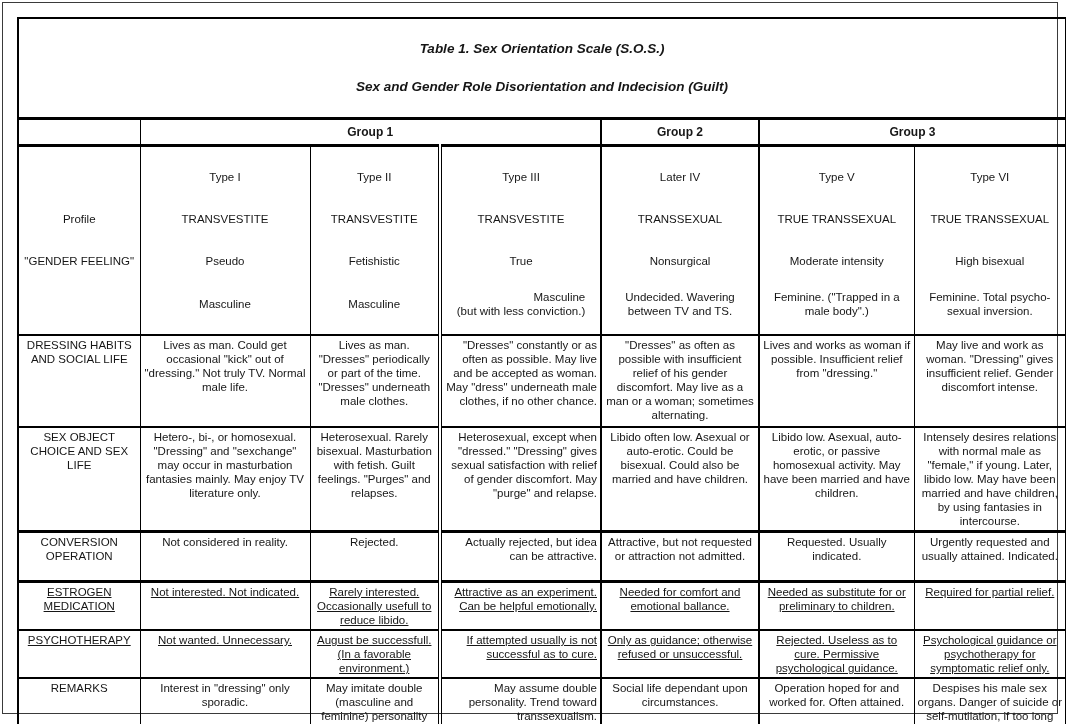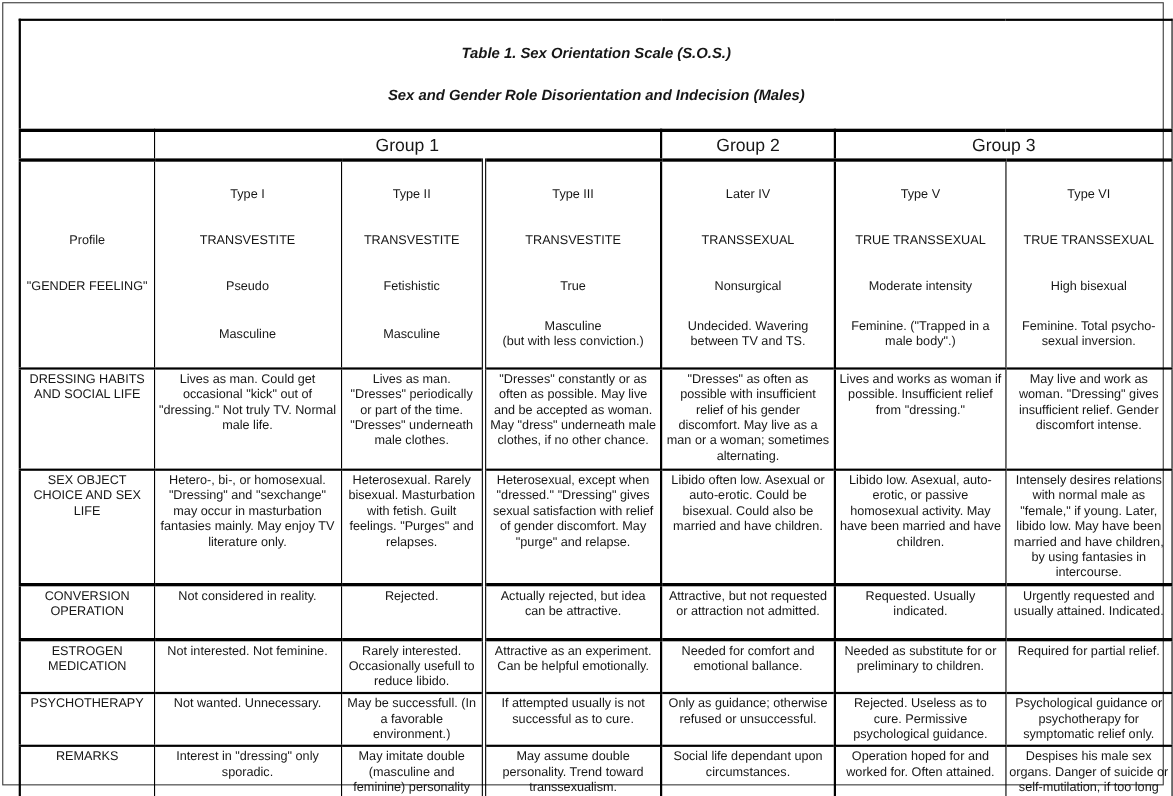"Sex and Gender Role Disorientation" div { text: Males -> Guilt }
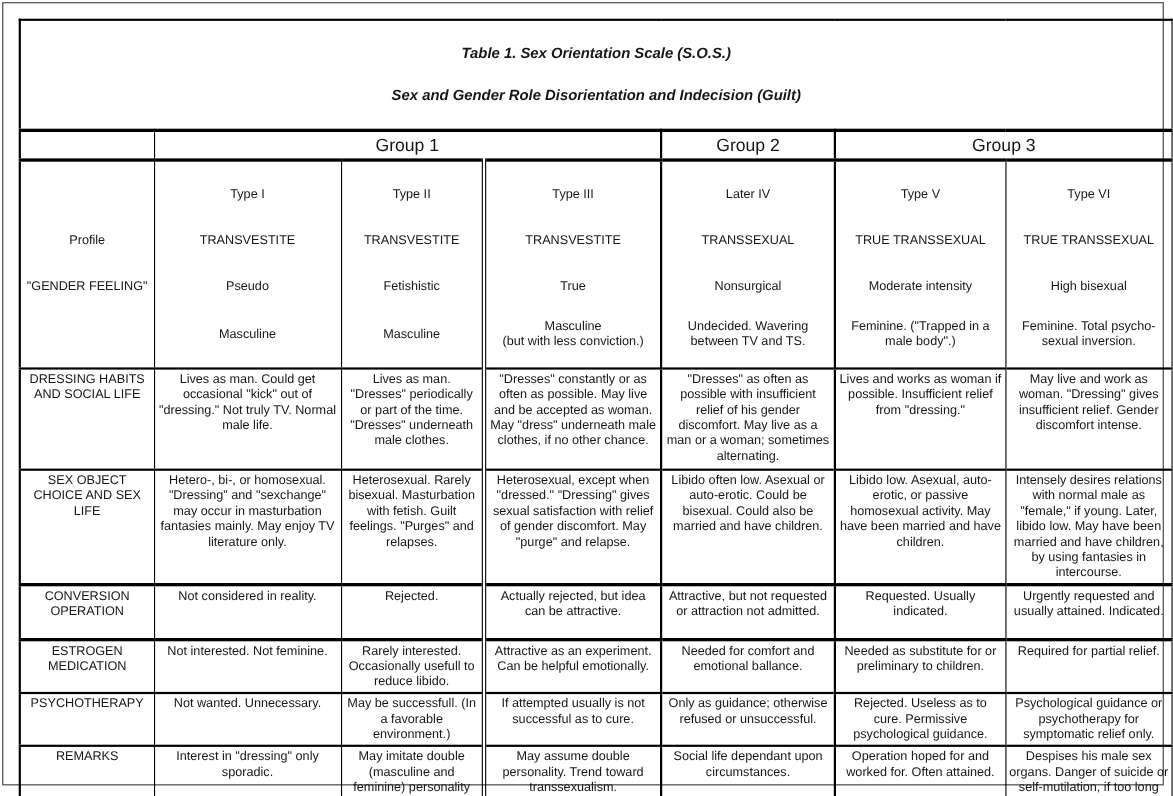"Group 1" tr.group-row td { font-size: 16px -> 12px; font-weight: normal -> bold }
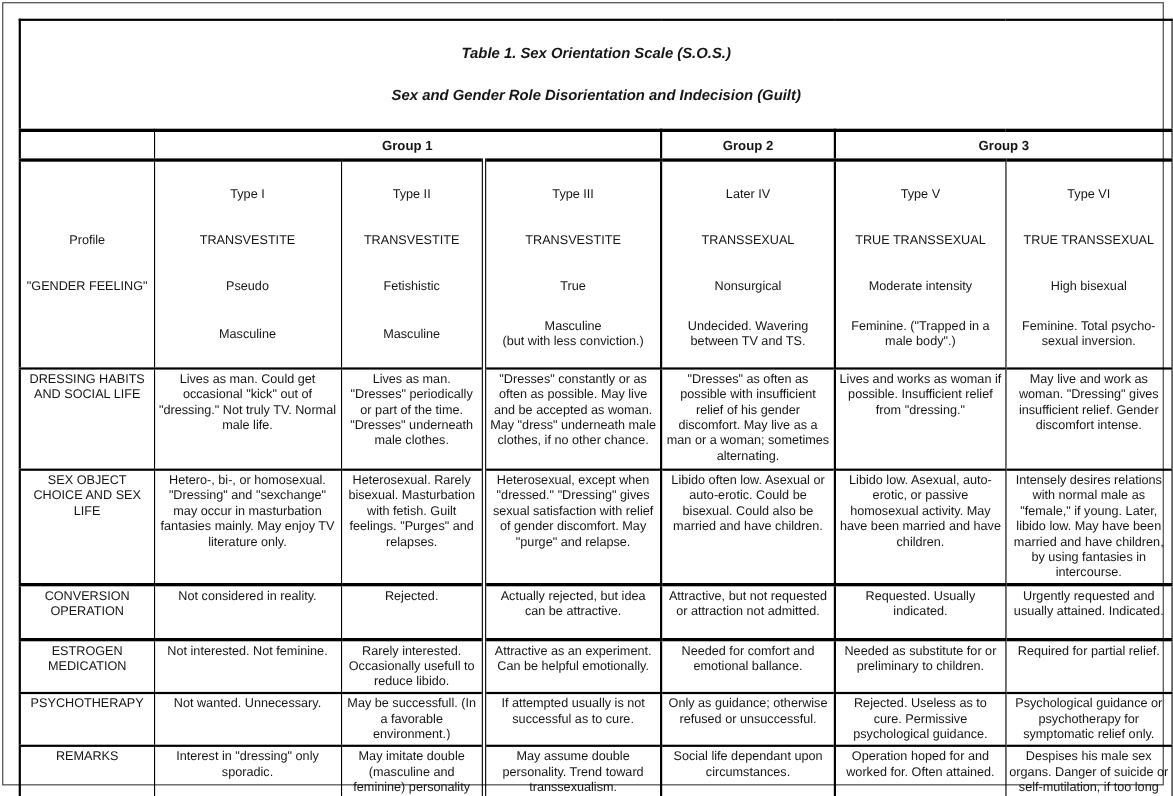"Type III" td.v-dbl { text-align: none -> right }
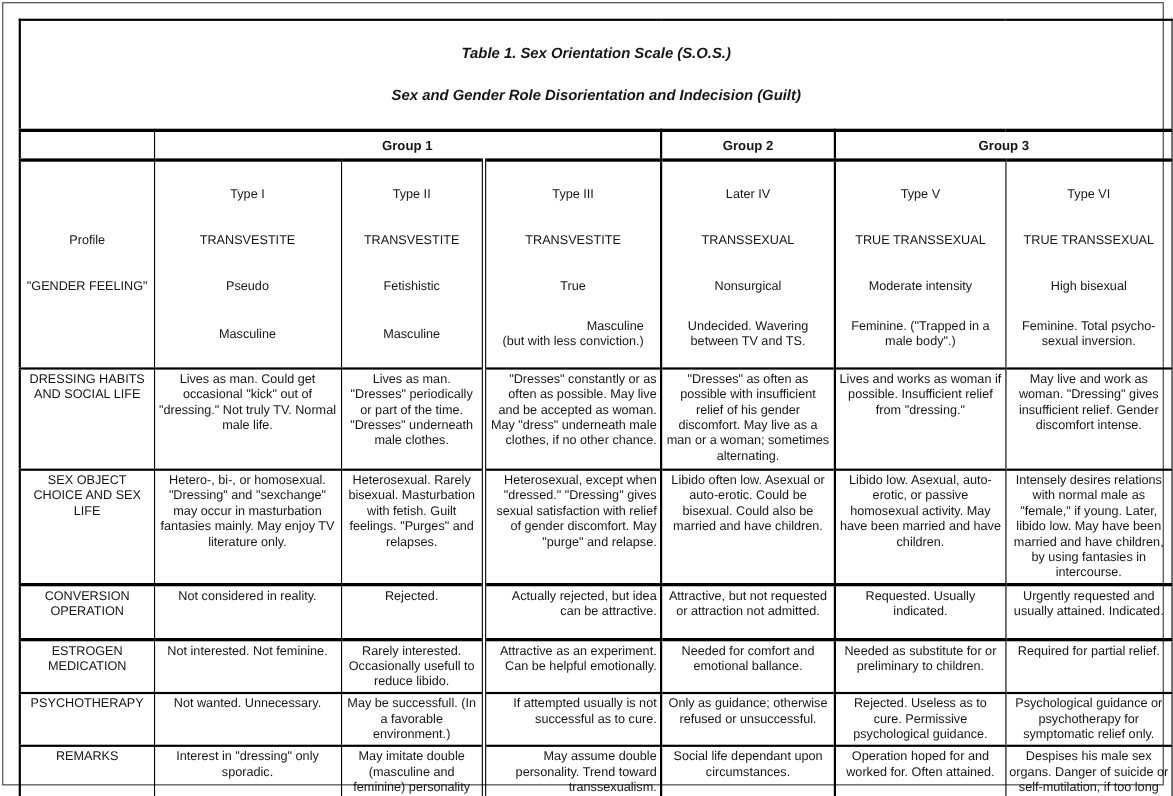"ESTROGEN MEDICATION" tr.estro-row { text-decoration: none -> underline }
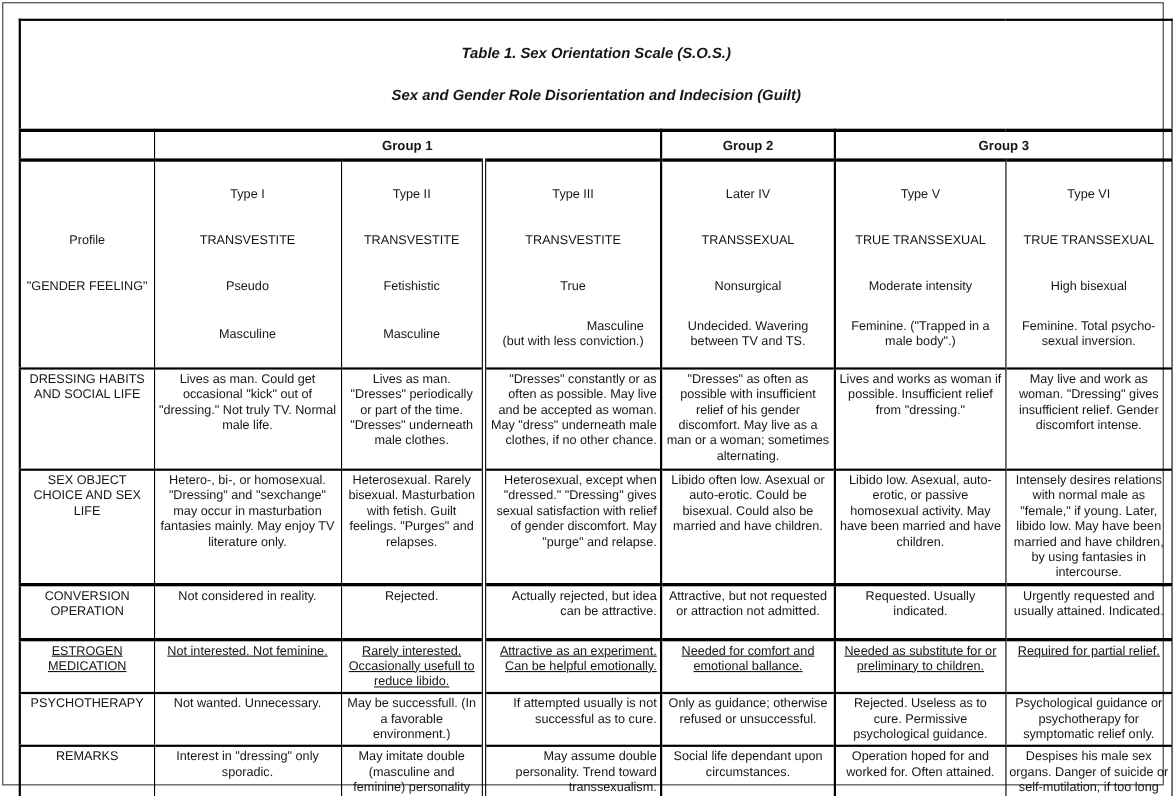"Not interested. Not feminine." td { text: feminine -> indicated }
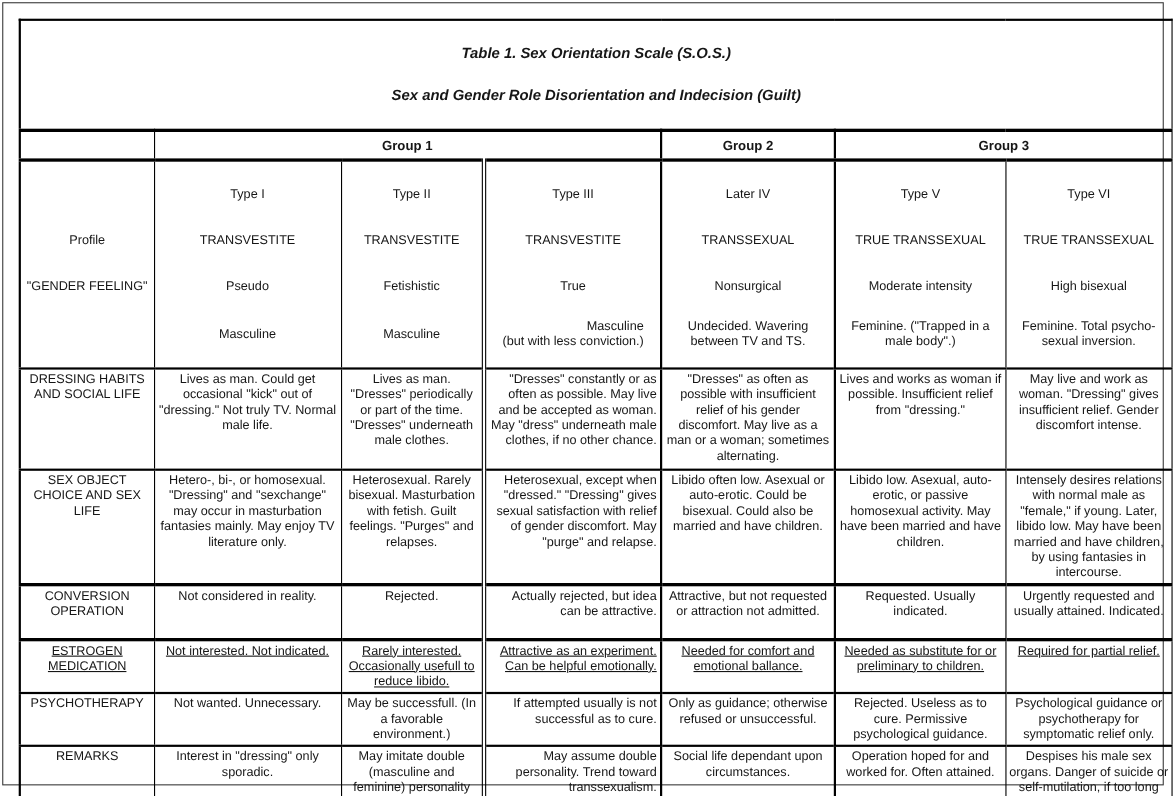"PSYCHOTHERAPY" tr.psych-row { text-decoration: none -> underline }
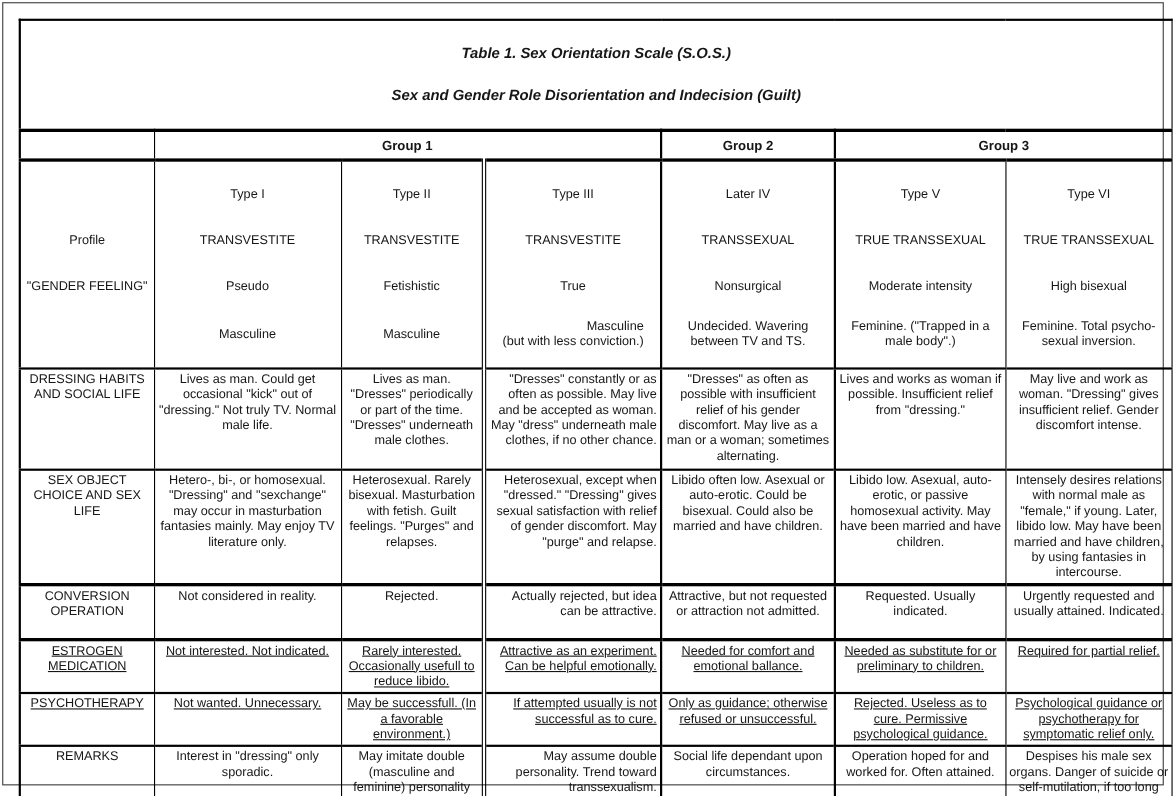"May be successfull. (In a" td { text: May -> August }
